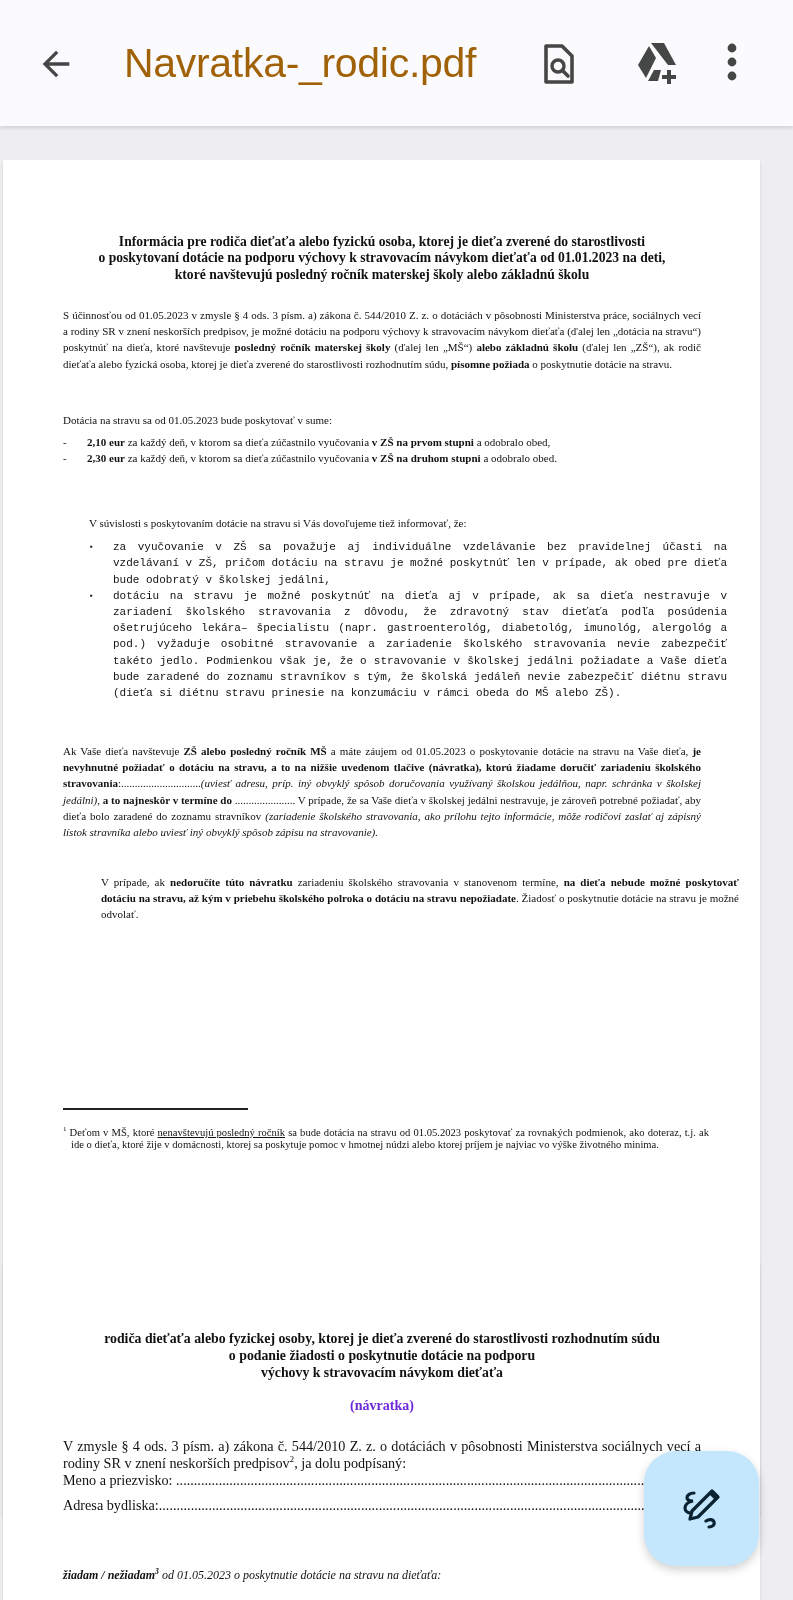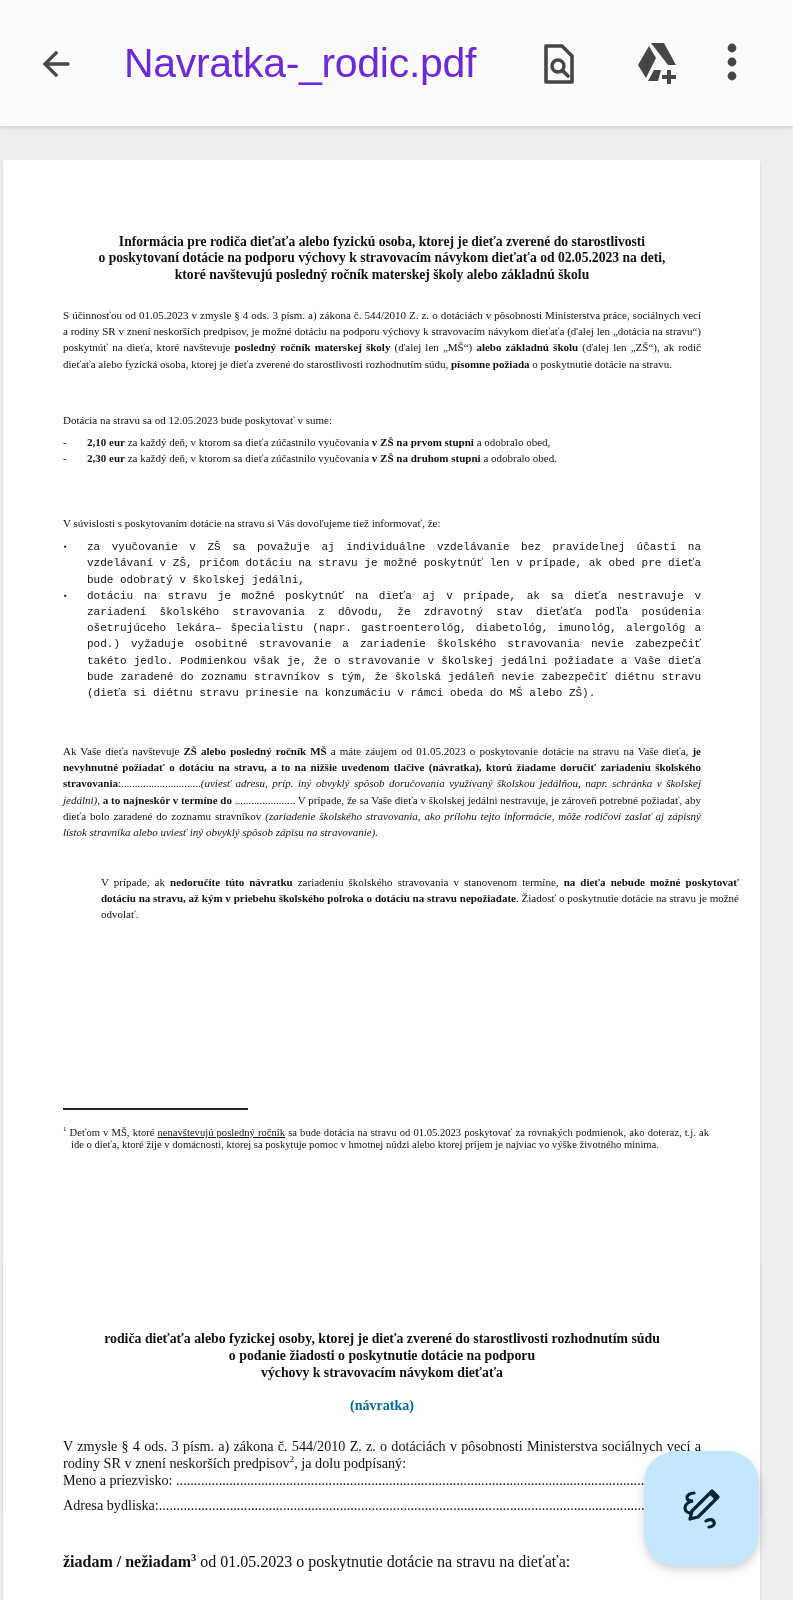"Navratka-_rodic.pdf" .appbar .title { color: #6d28d9 -> #a16207 }
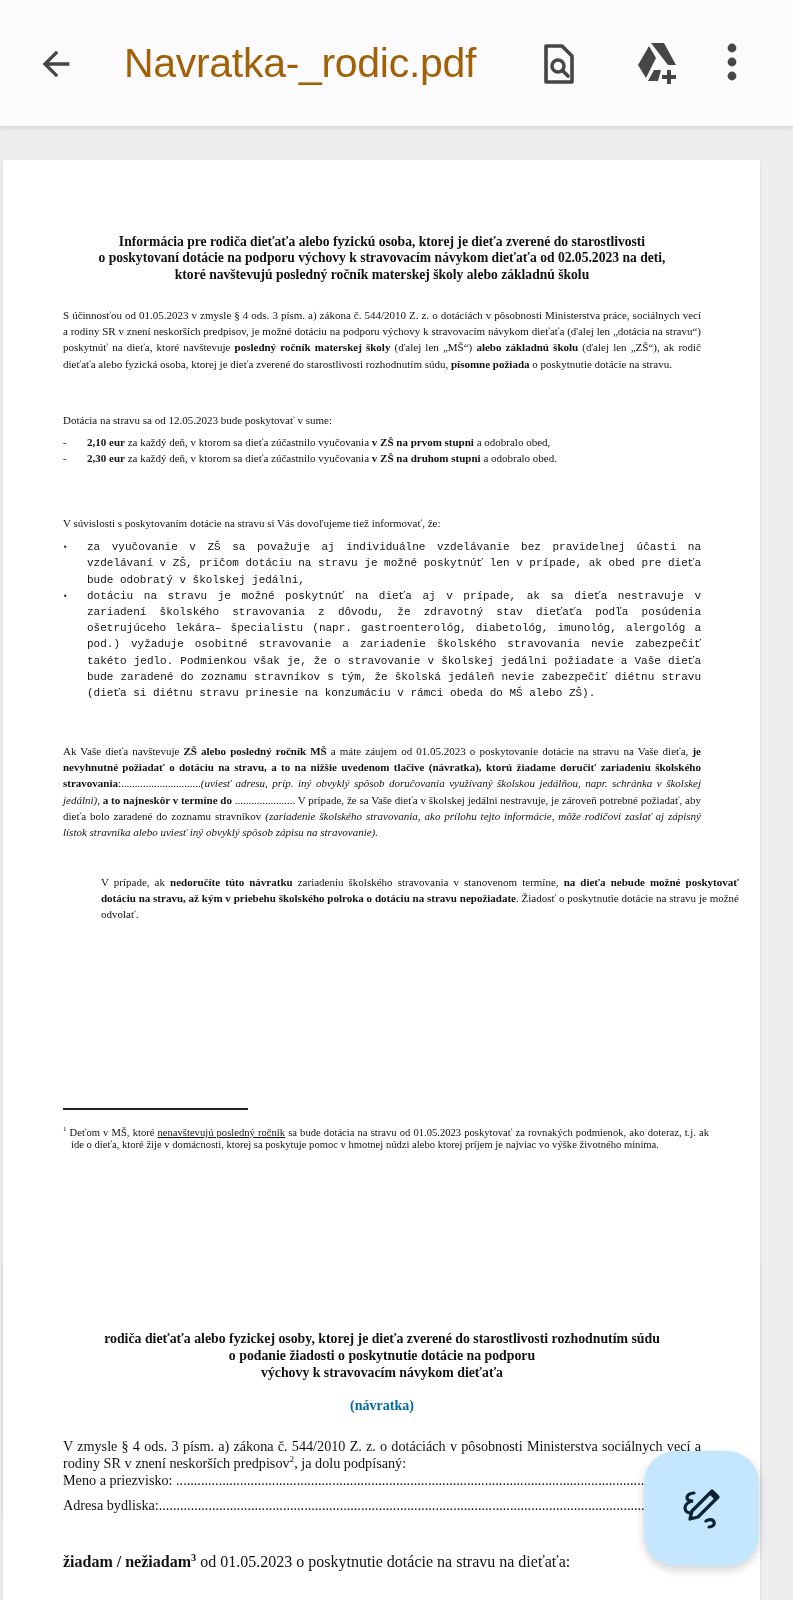"o poskytovaní dotácie na podporu" div { text: 02.05.2023 -> 01.01.2023 }
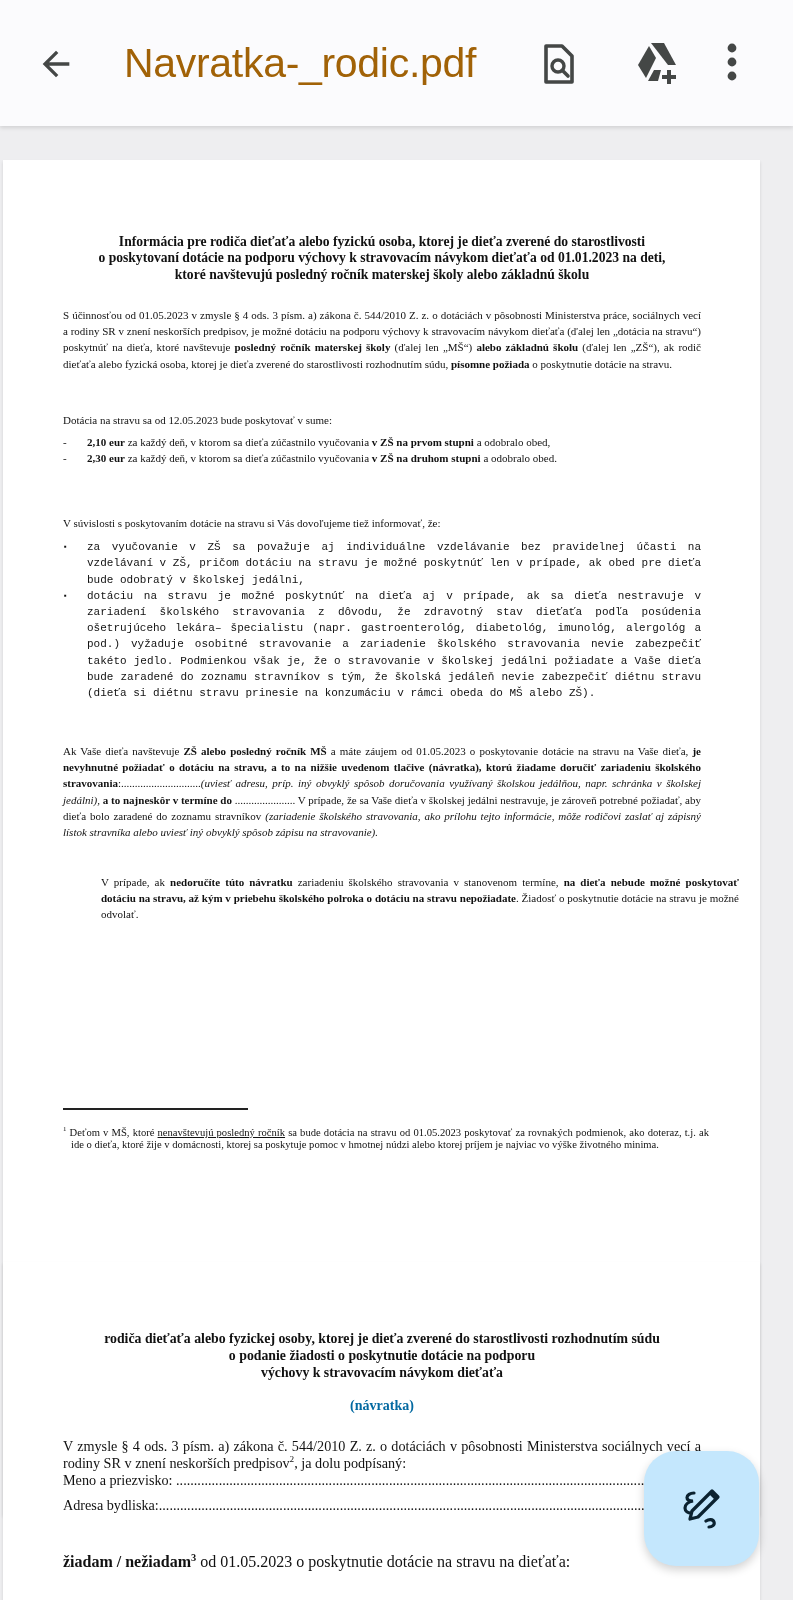"Dotácia na stravu sa od" p { text: 12.05.2023 -> 01.05.2023 }
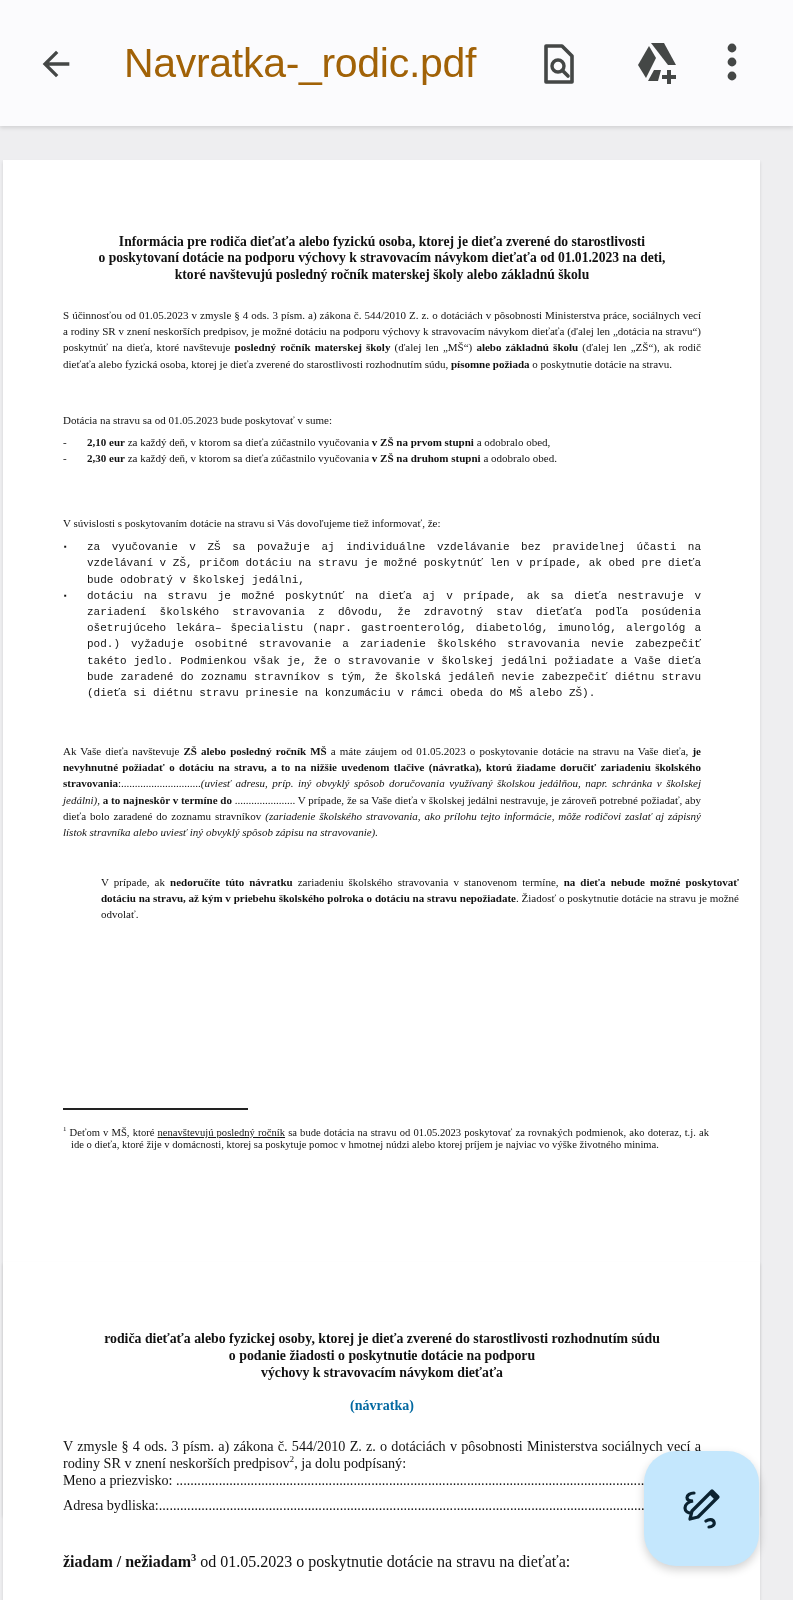"V súvislosti s poskytovaním dotácie" .para3 { margin-left: none -> 26px }
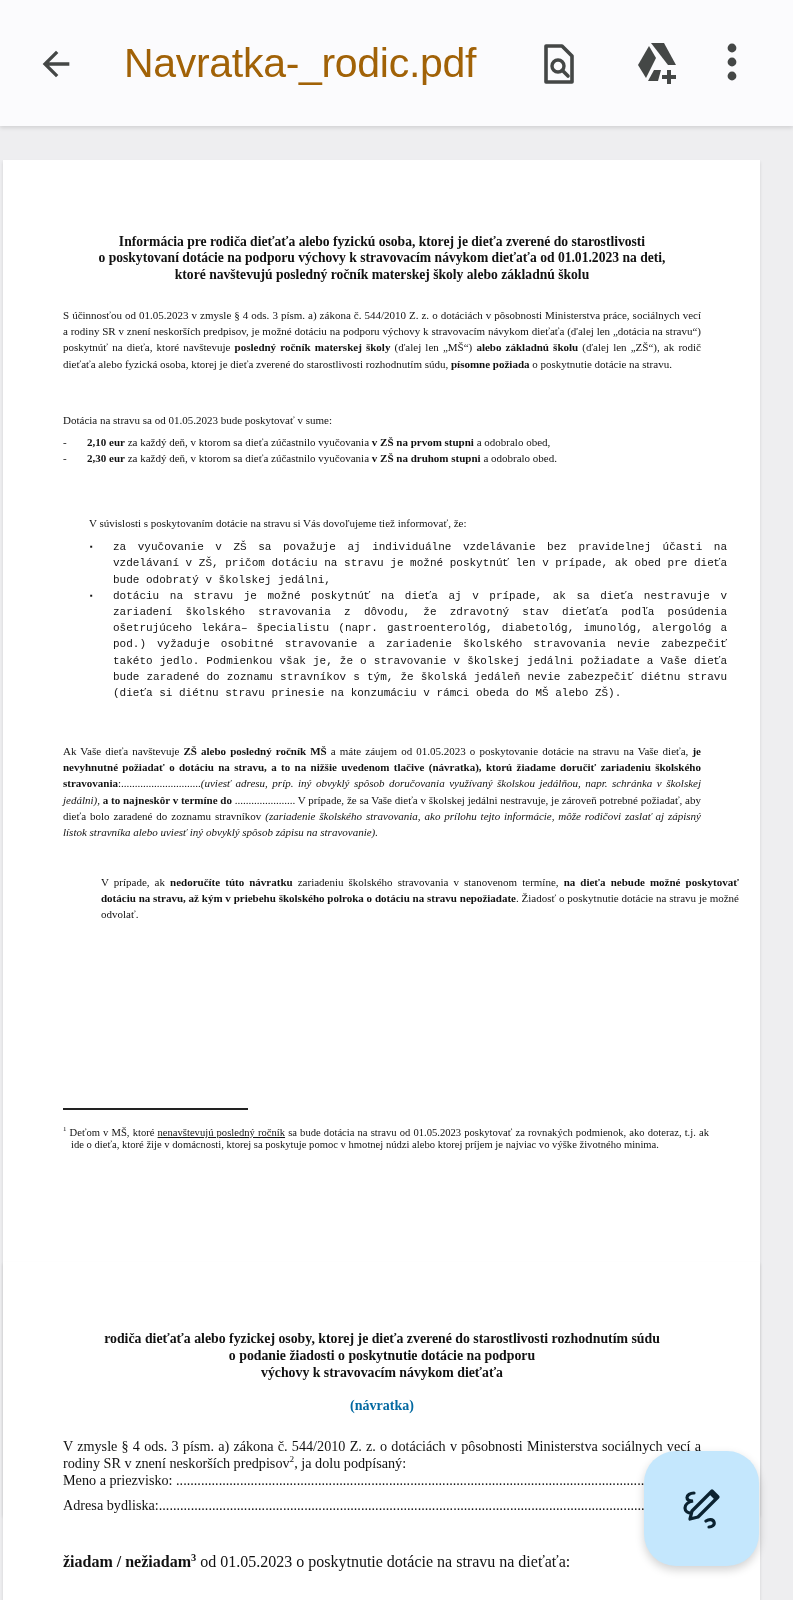"(návratka)" .red { color: #0369a1 -> #6d28d9 }
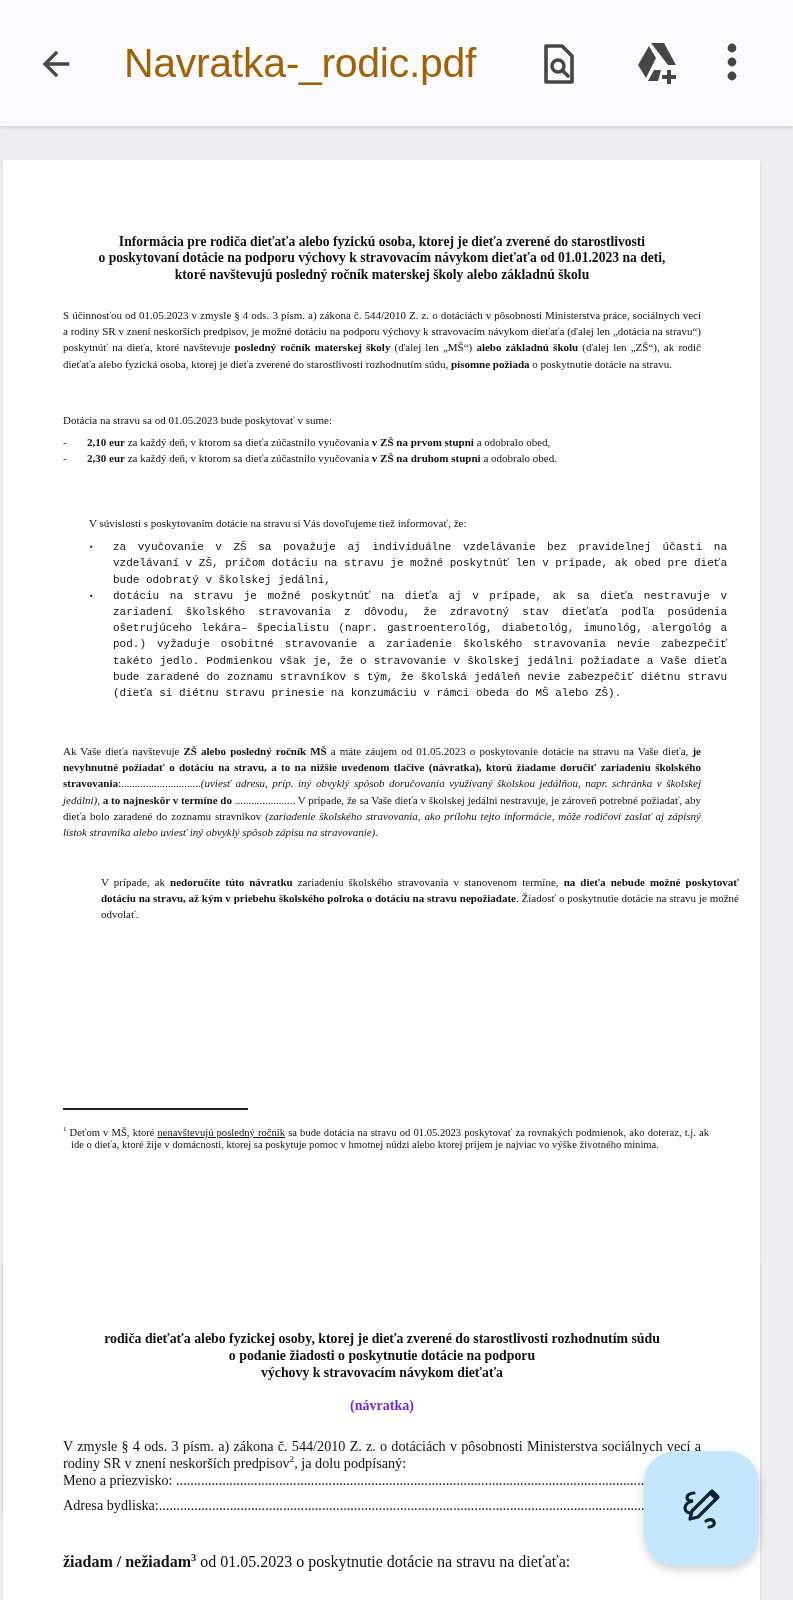"žiadam / nežiadam3 od 01.05.2023" .p2-request { font-size: 16px -> 12px; font-style: none -> italic; top: 276px -> 293px }
